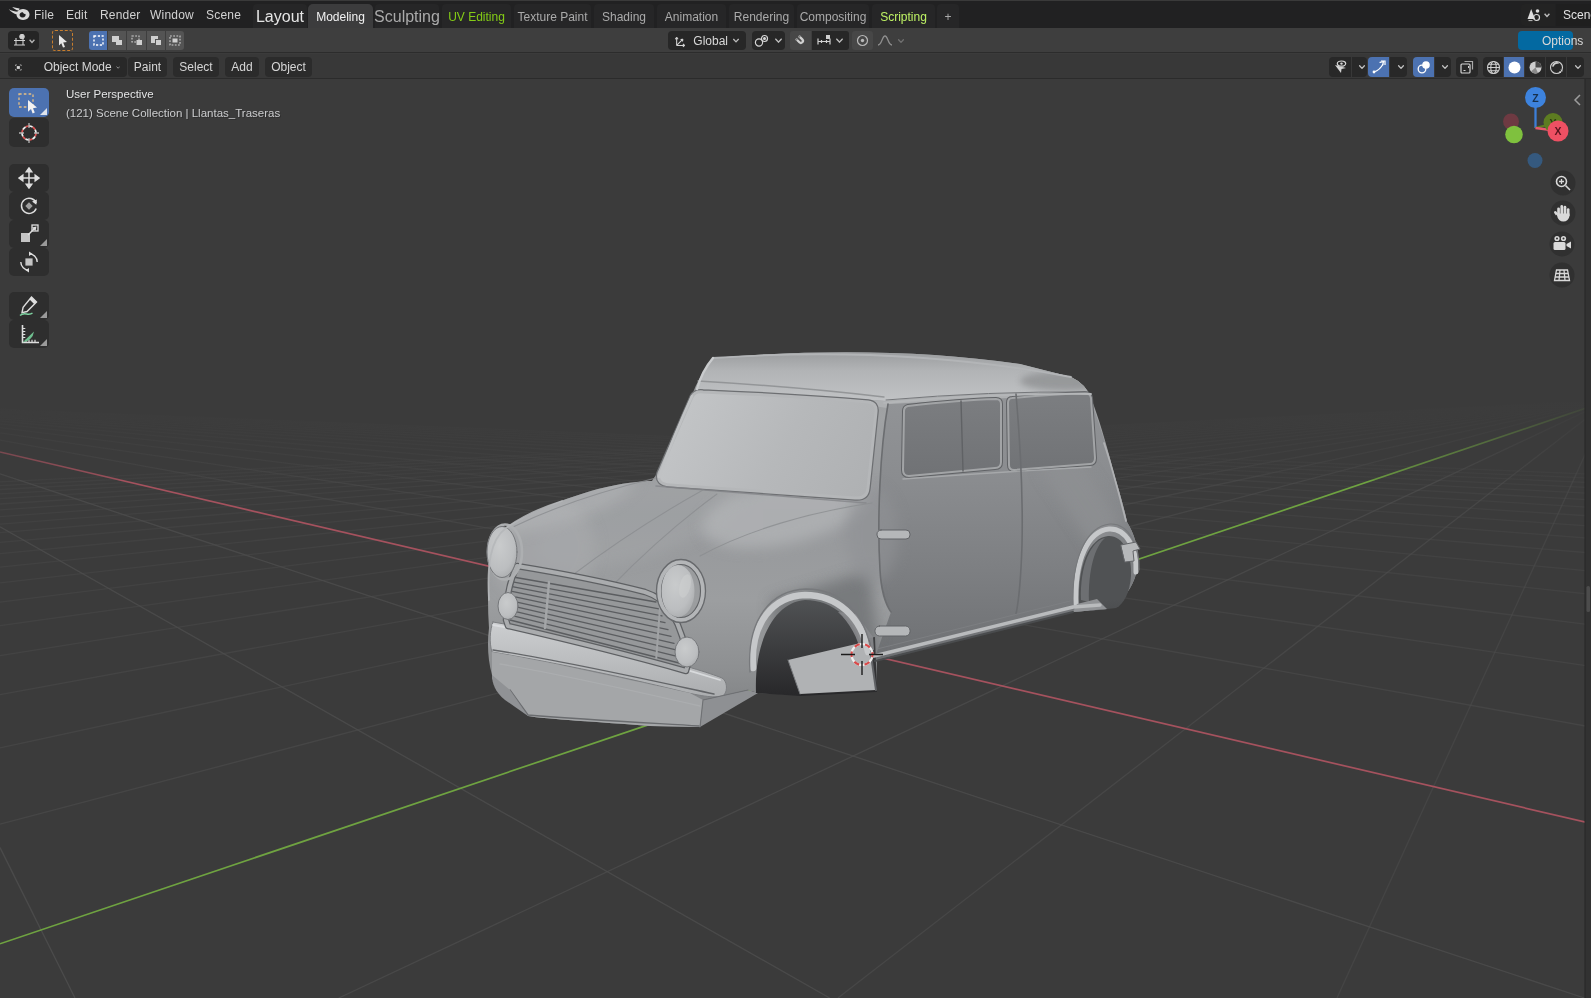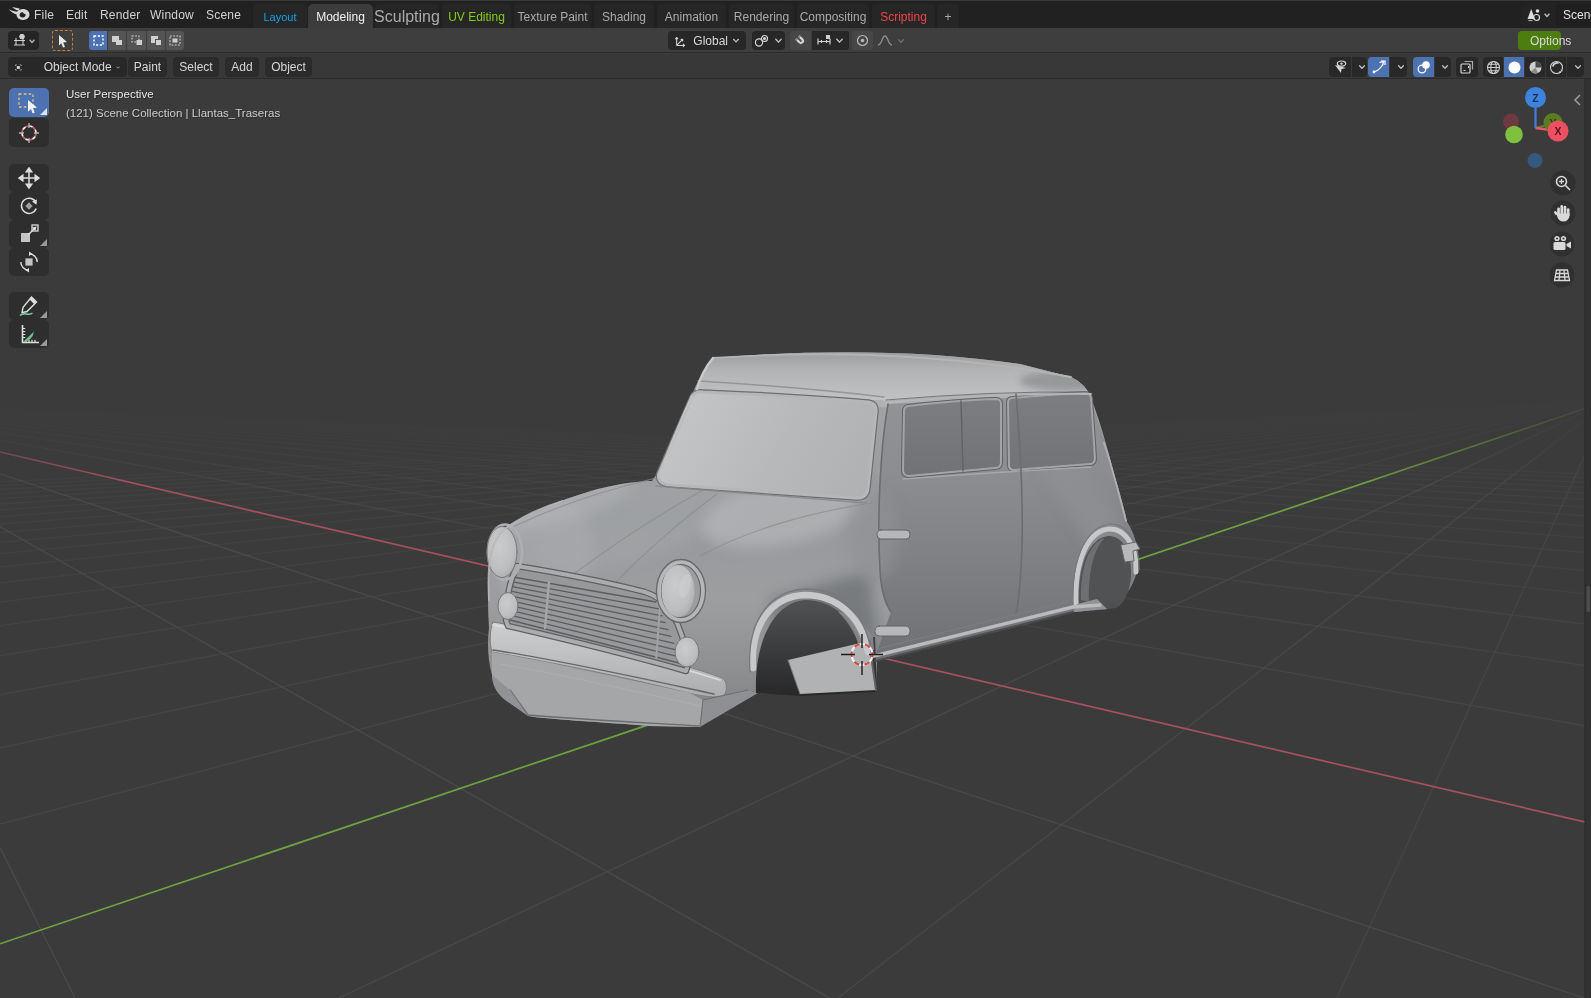"Layout" div { color: #0ea5e9 -> #e5e5e5; font-size: 11px -> 16px }
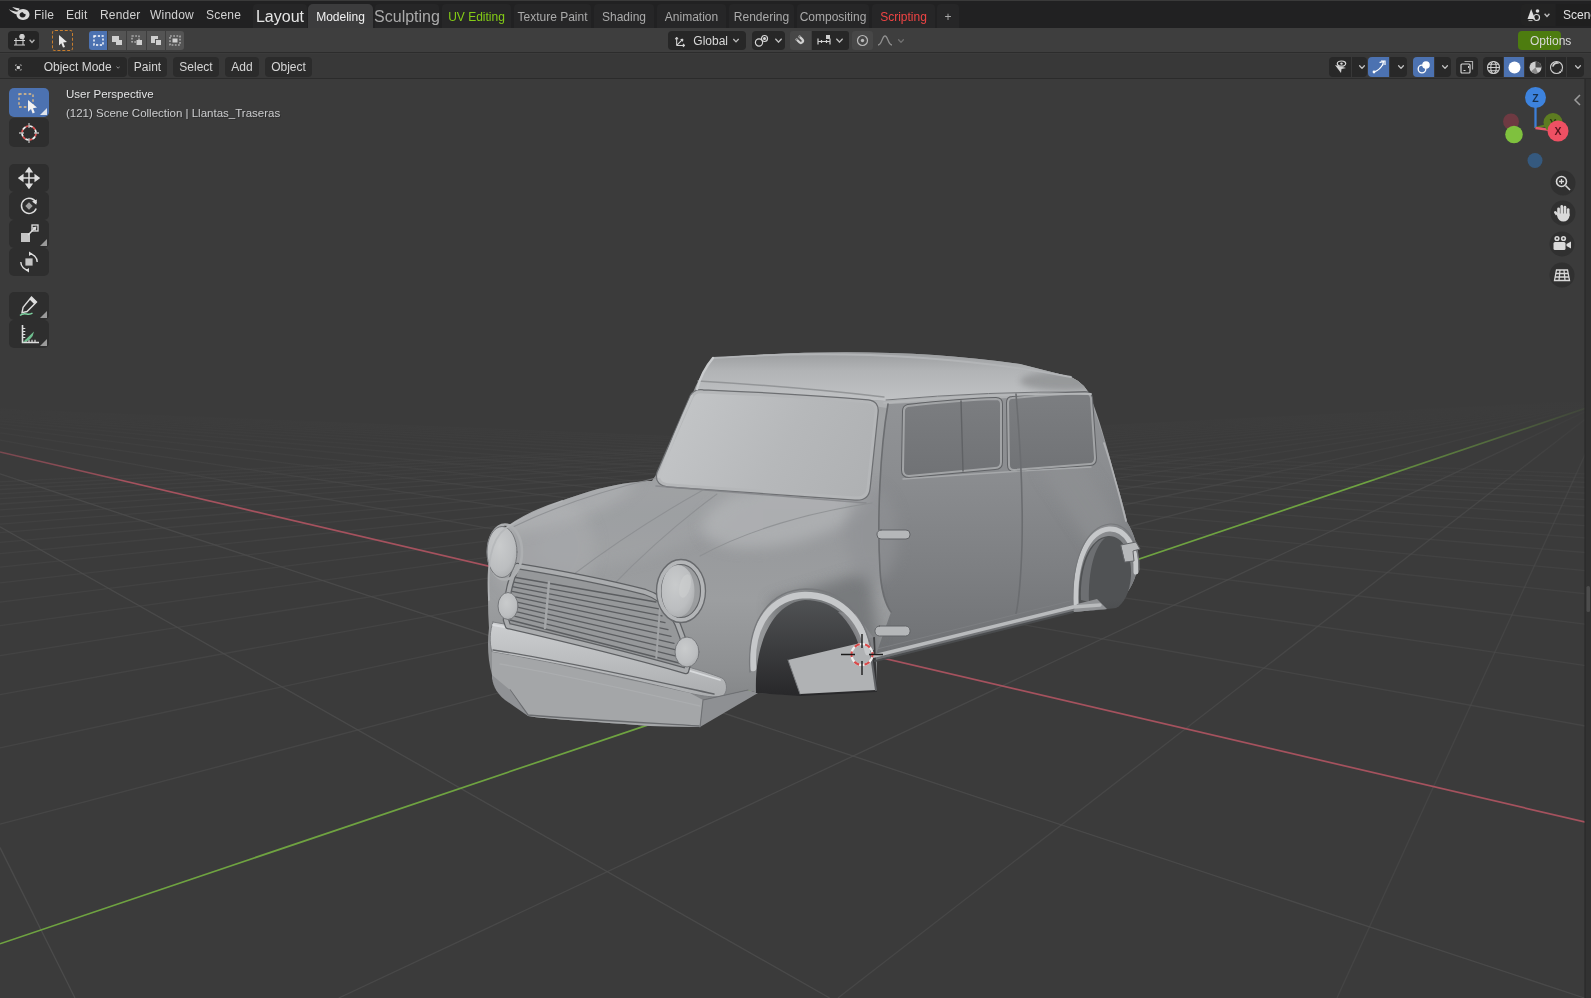"Scripting" div { color: #ef4444 -> #bef264 }
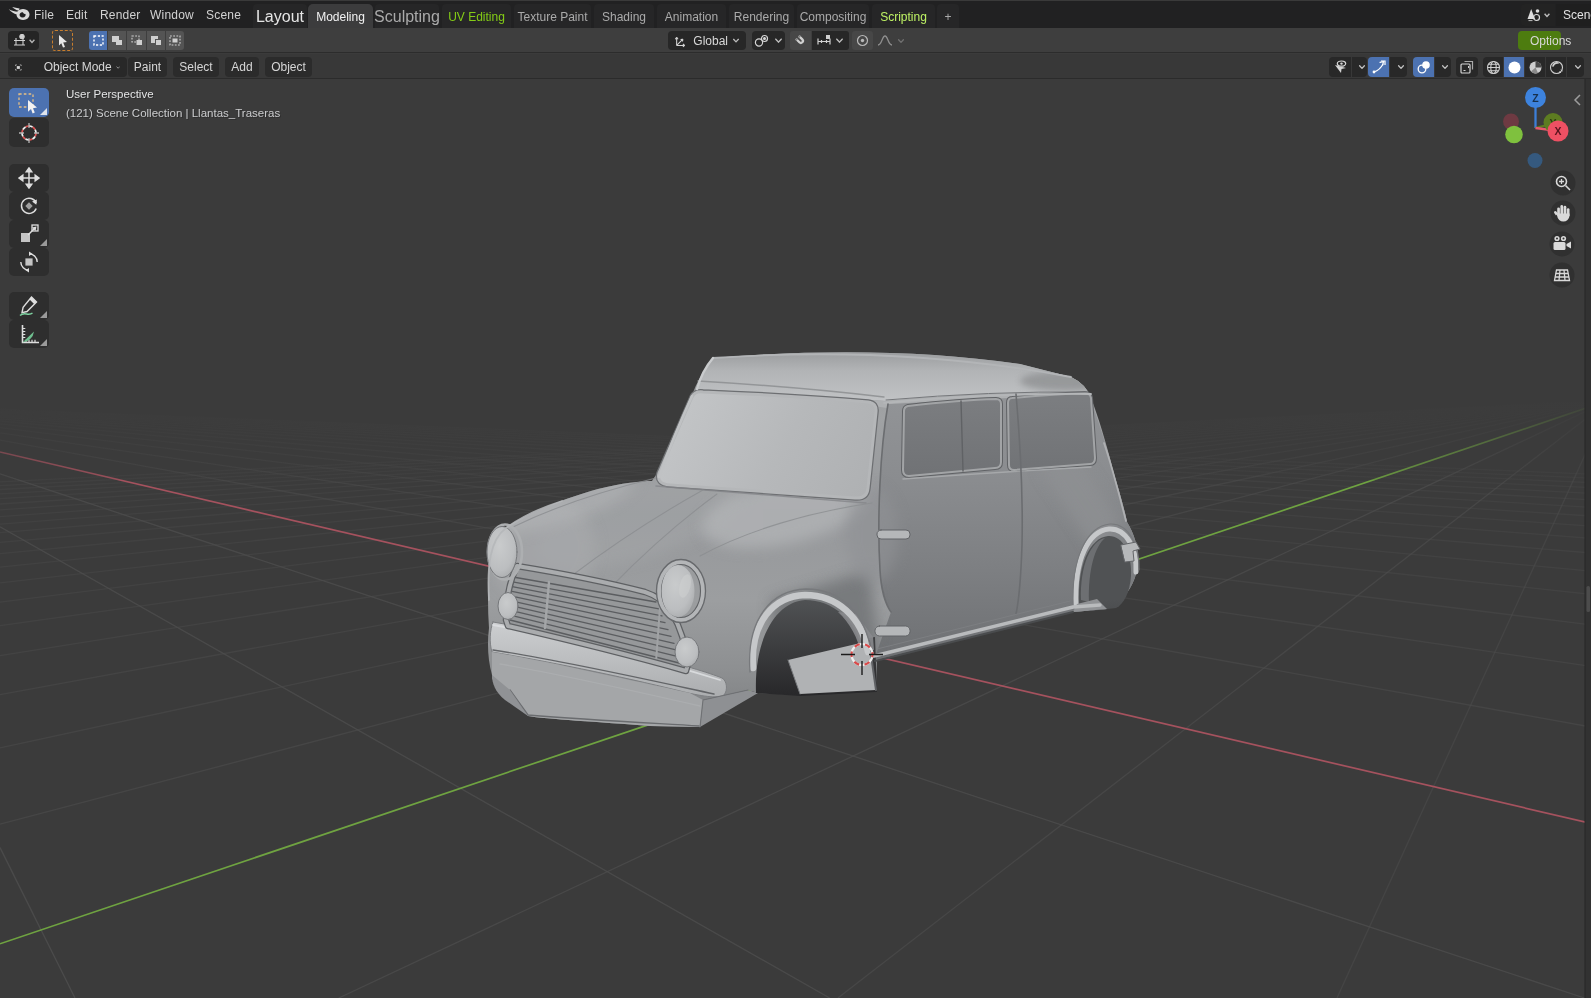"Options" div.w { background: #4d7c0f -> #0369a1; padding: 0 12px -> 0 24px; width: 43px -> 55px }
